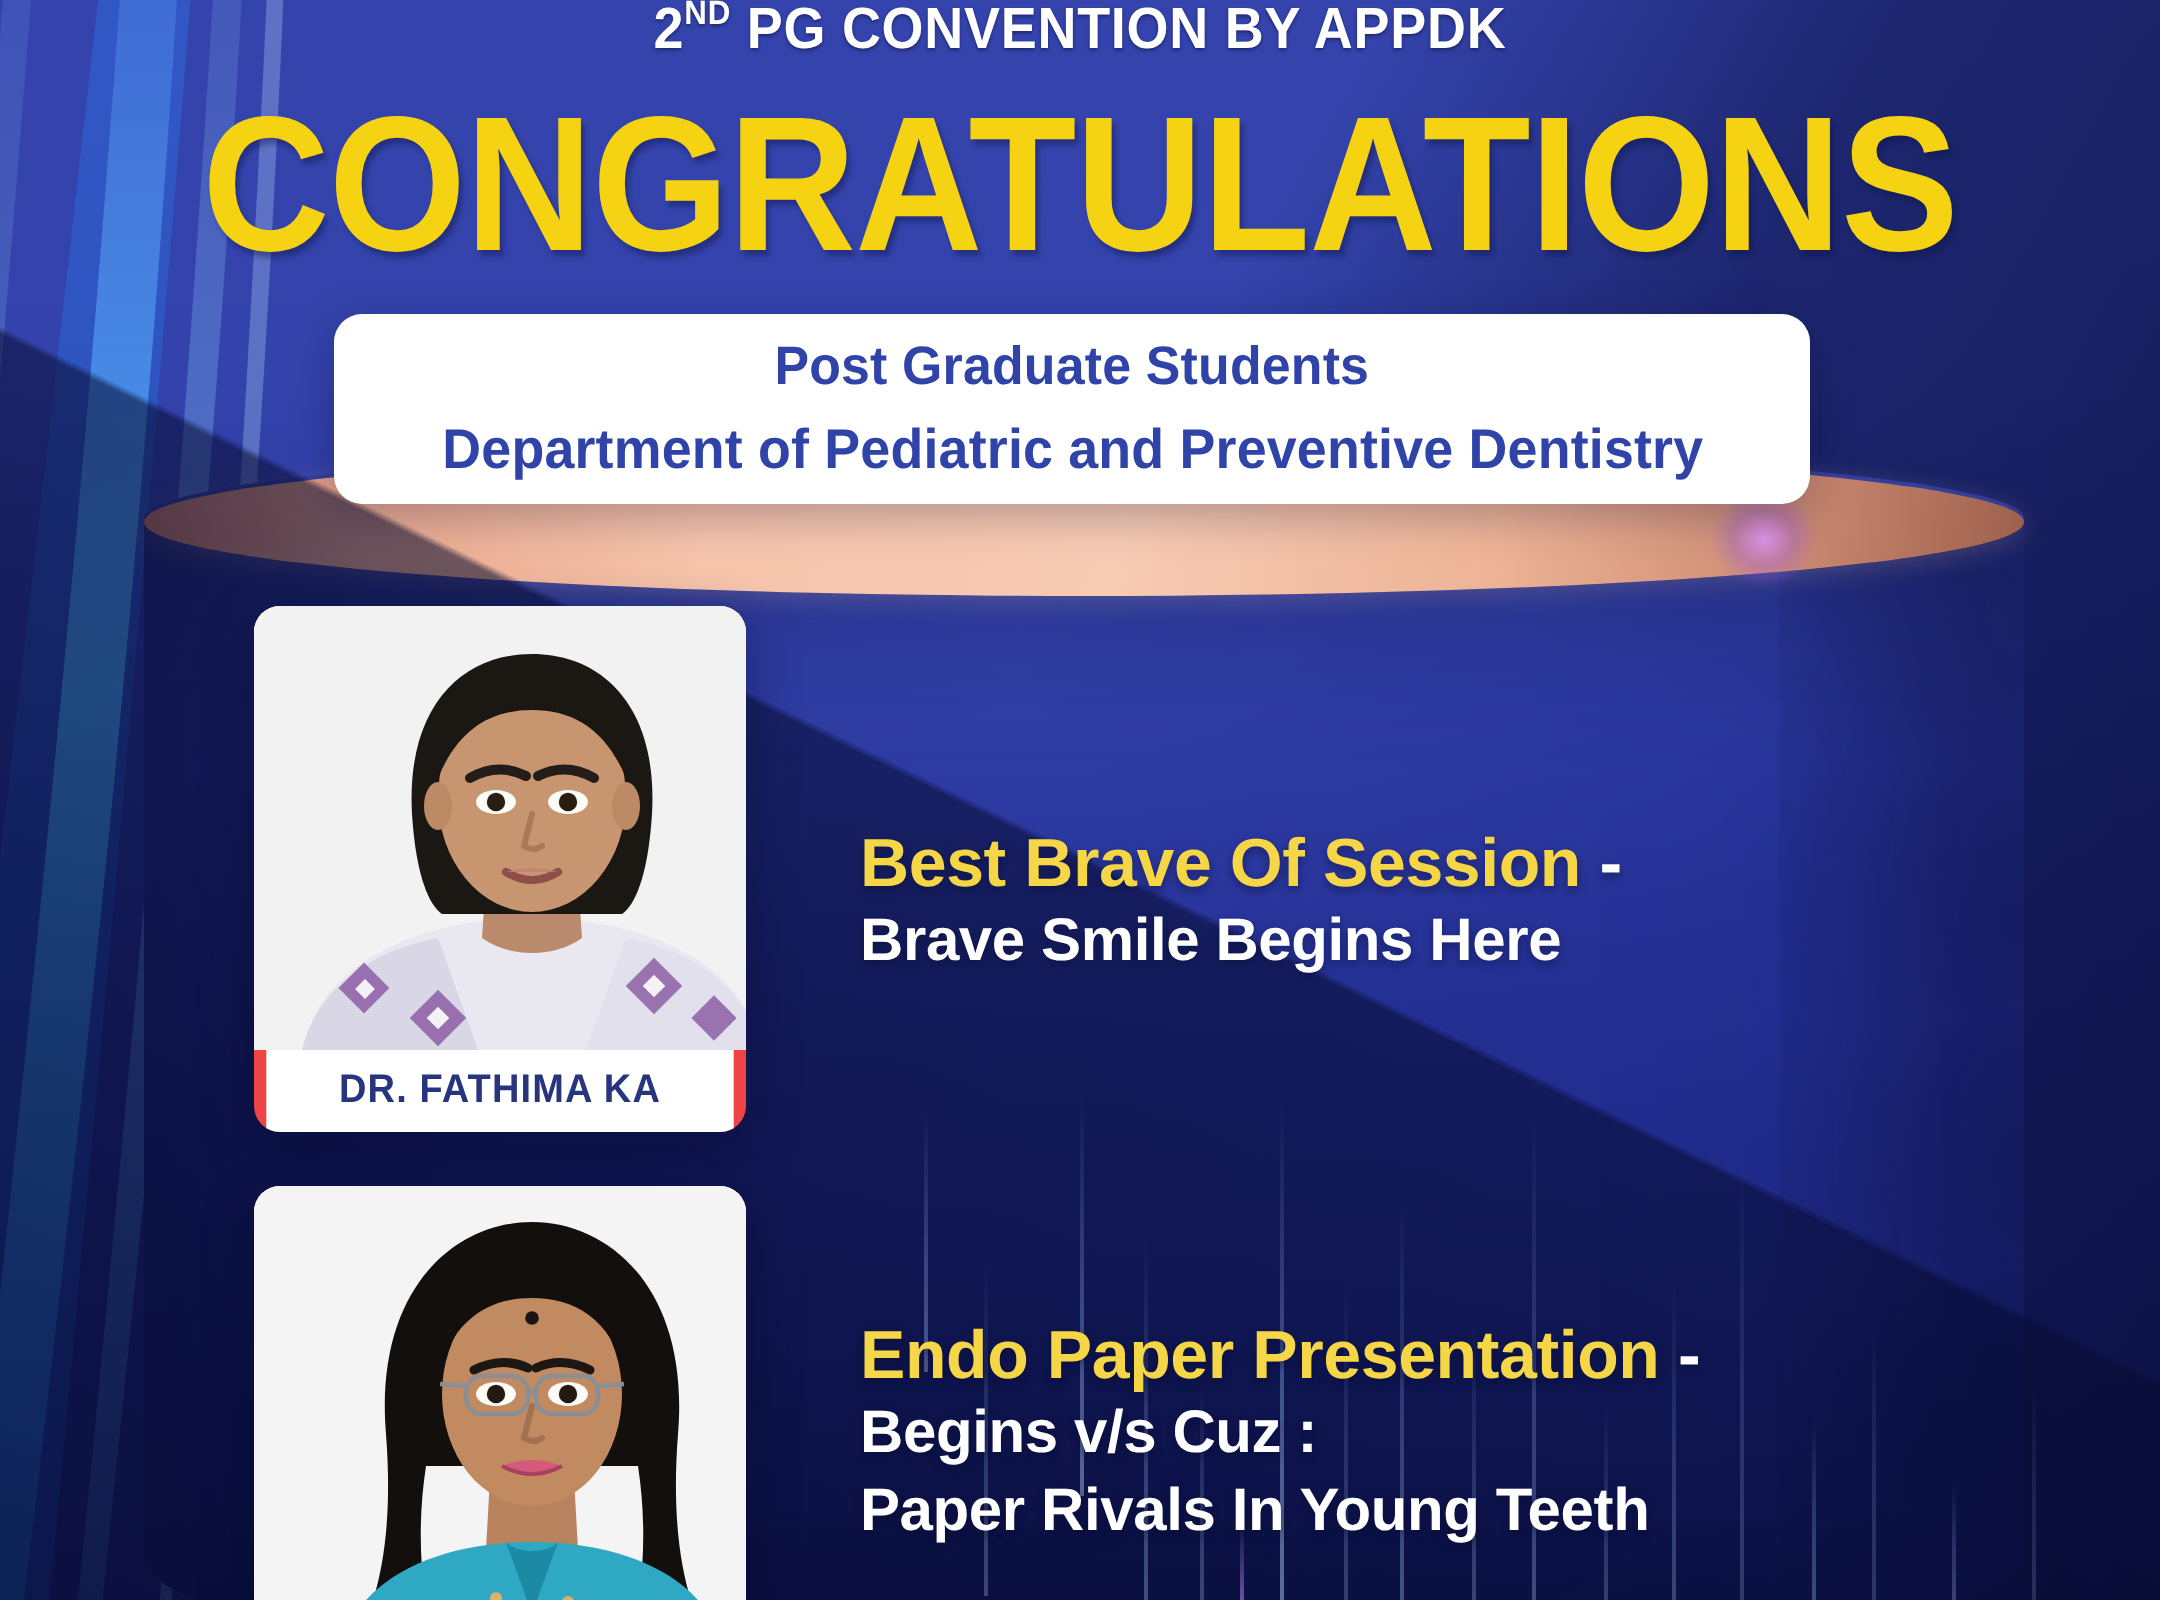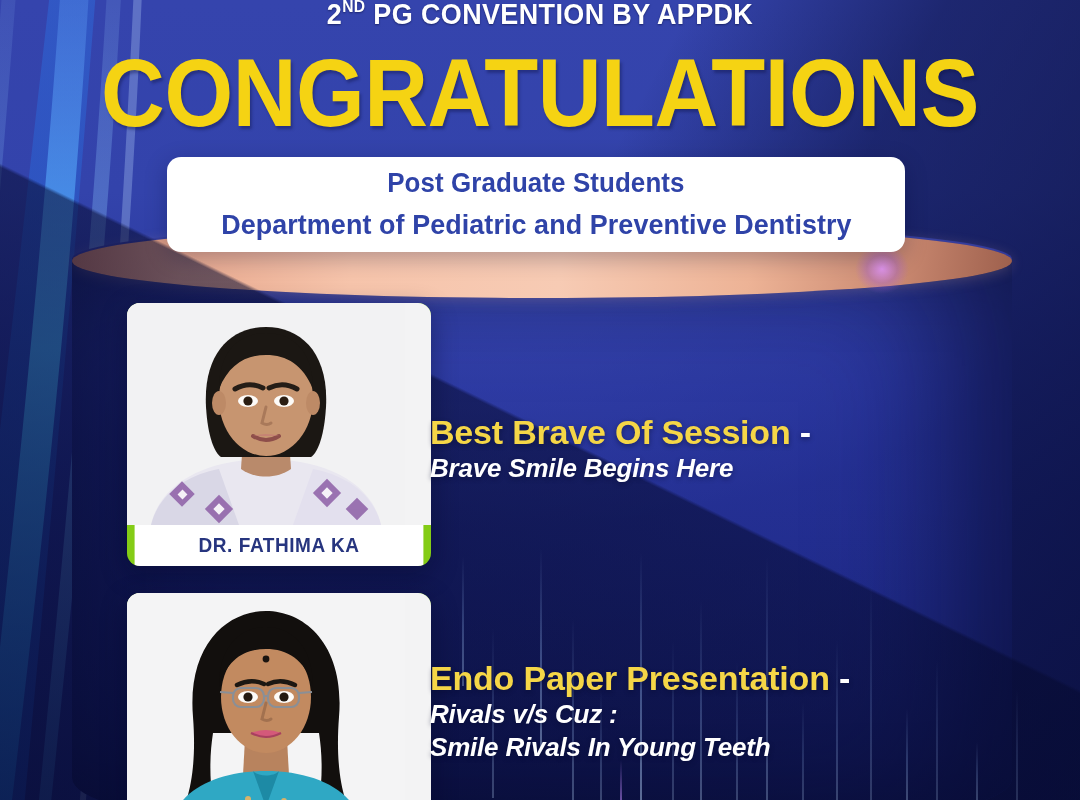"Brave Smile Begins Here" .award-sub { font-size: 26px -> 30px; font-style: italic -> none }
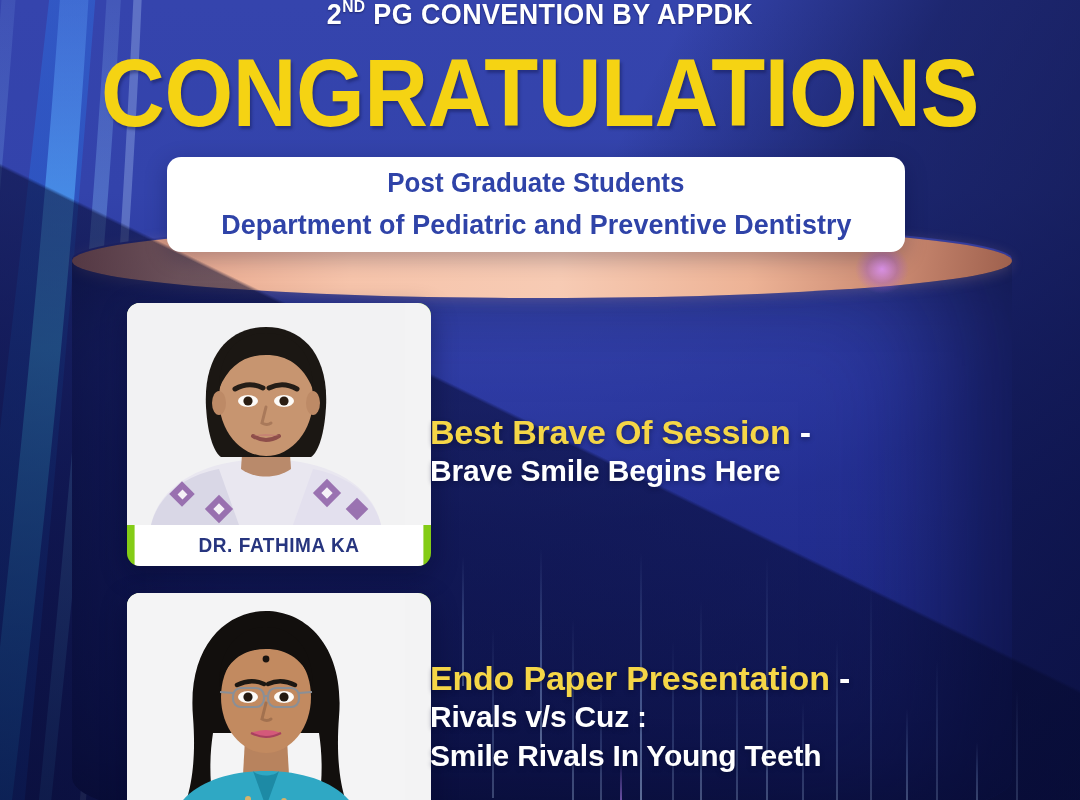"DR. FATHIMA KA" .photo-card { background: #84cc16 -> #ef4444; width: 304px -> 246px }
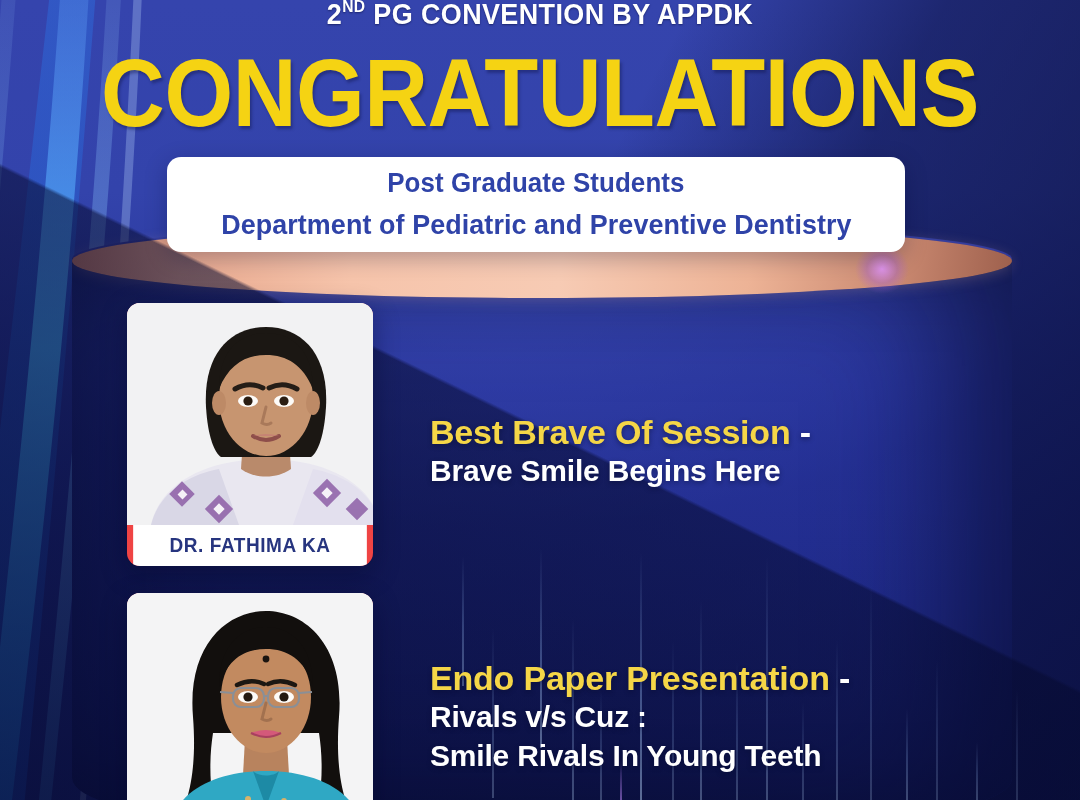"Rivals v/s Cuz :" div.award-sub { text: Rivals -> Begins }
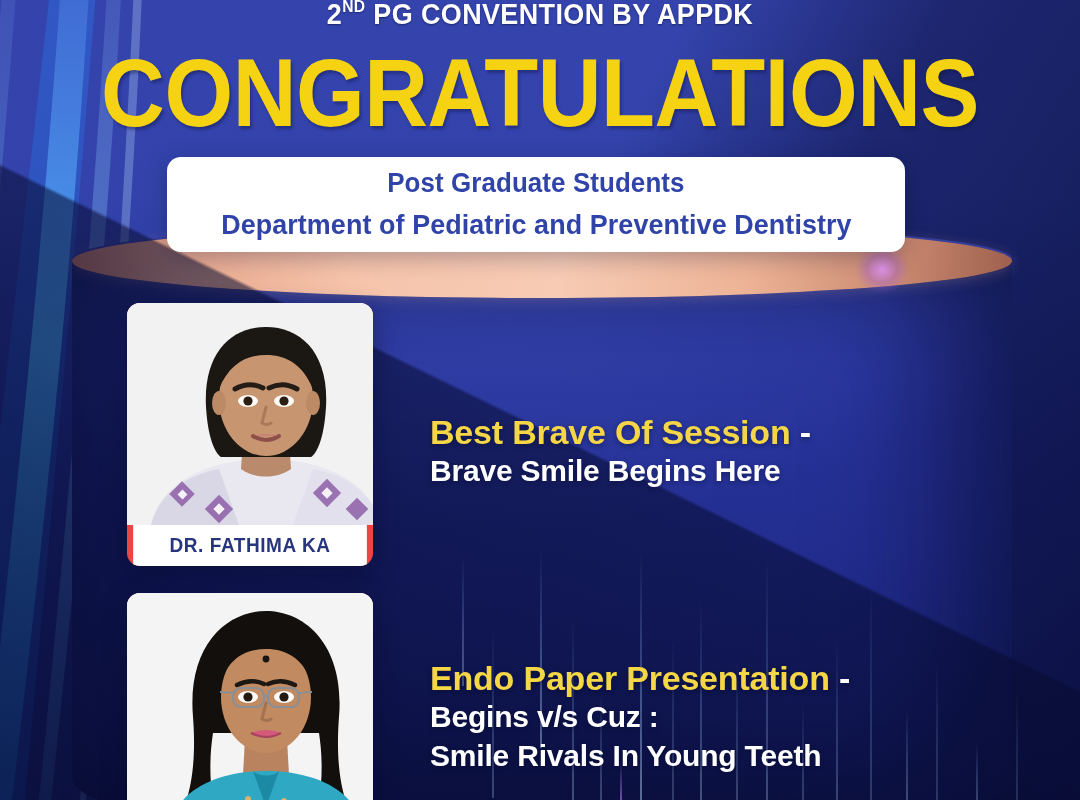"Smile Rivals In Young Teeth" div.award-sub { text: Smile -> Paper }
